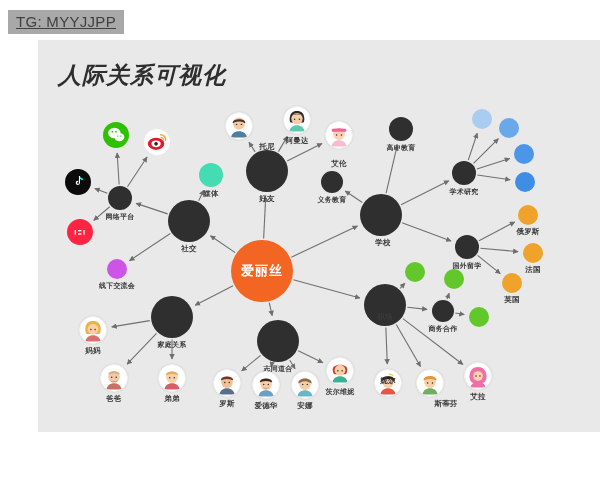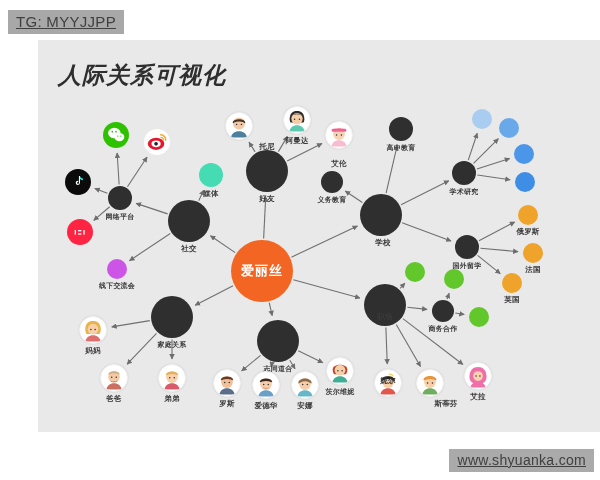"www.shyuanka.com" div.wm { html: <div>www.shyuanka.com</div> -> none }
